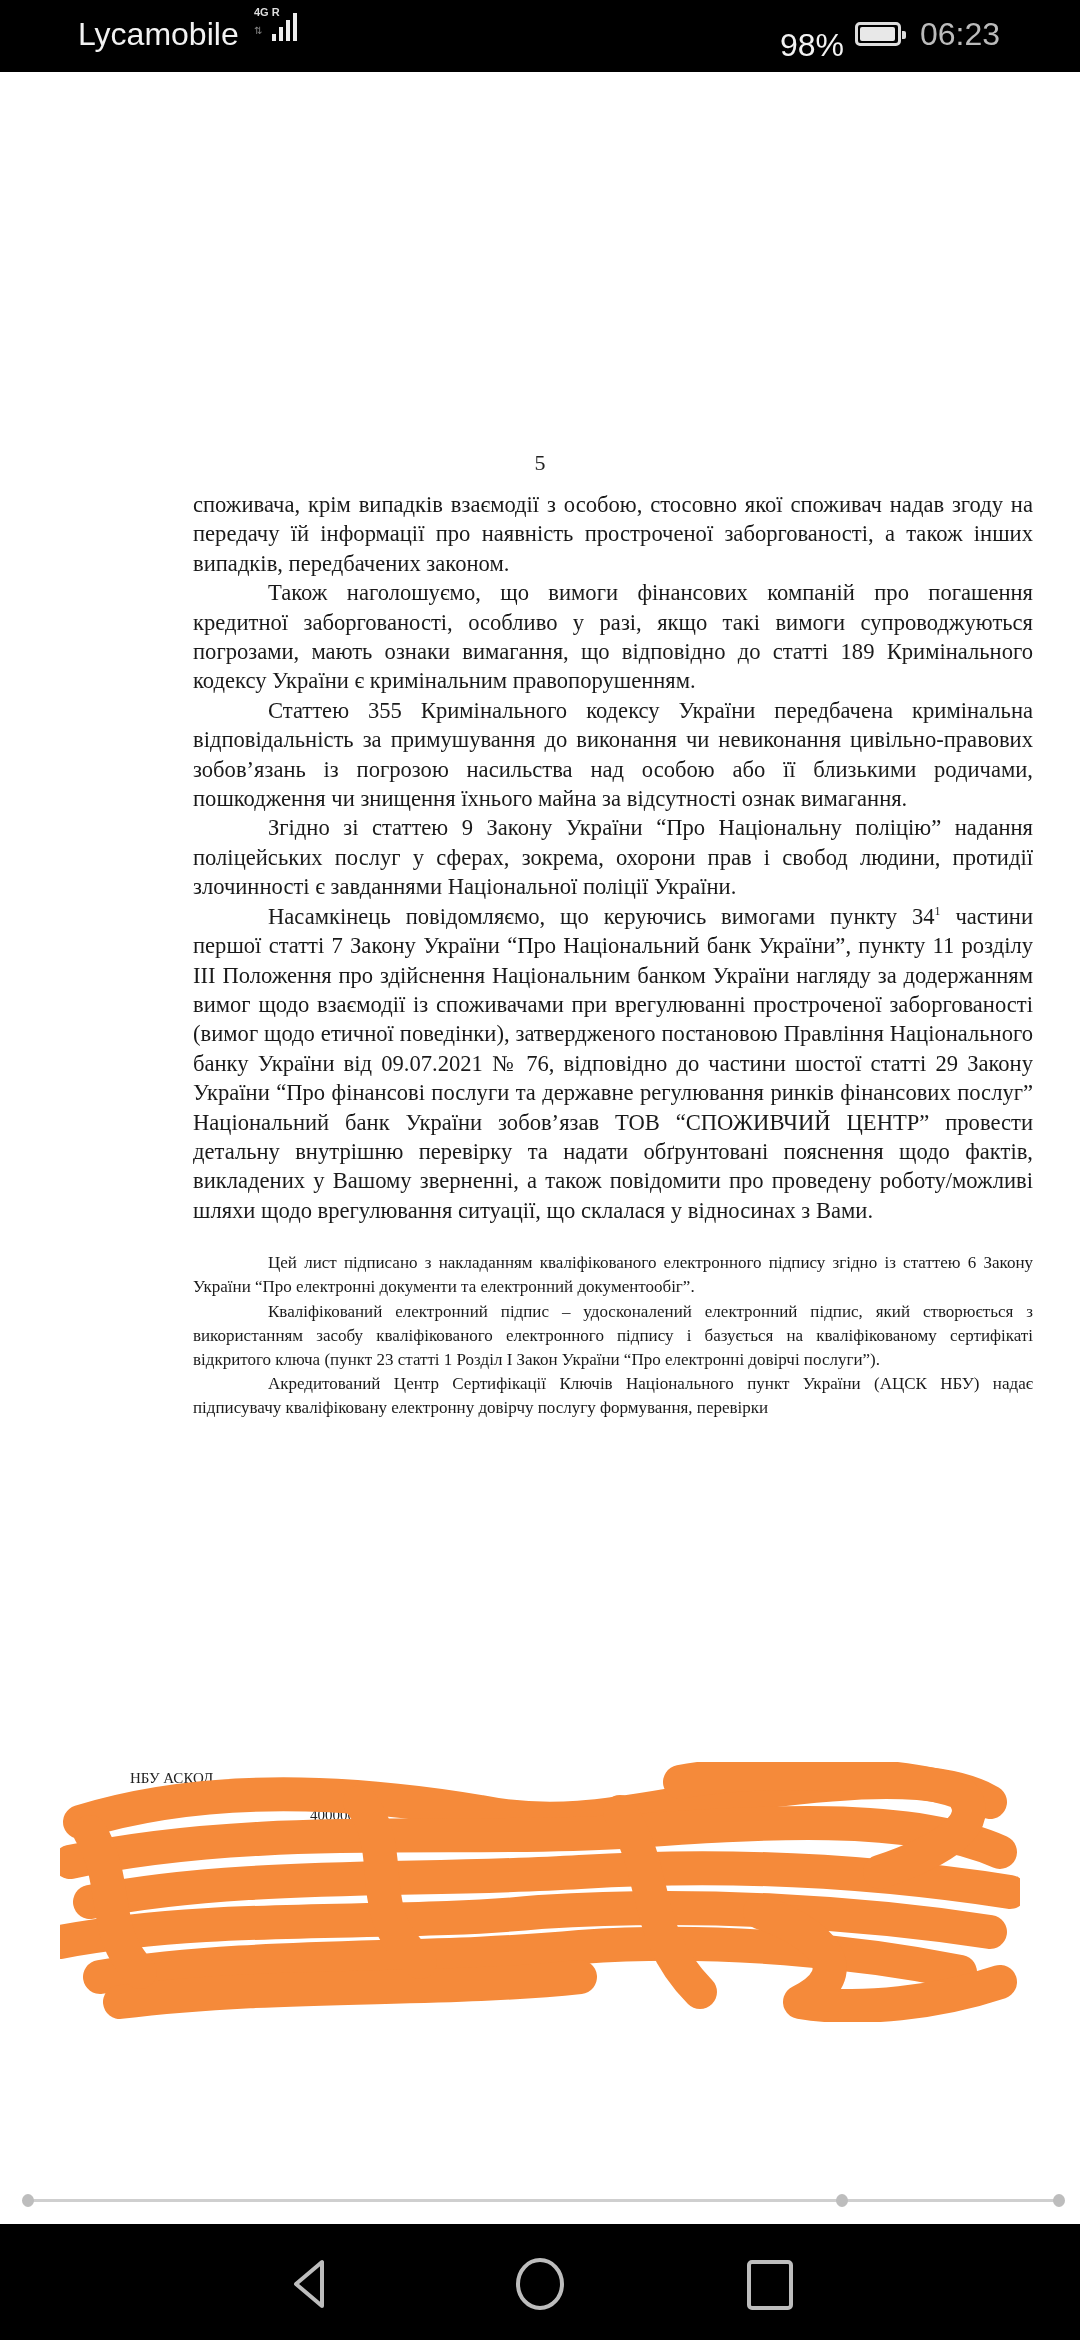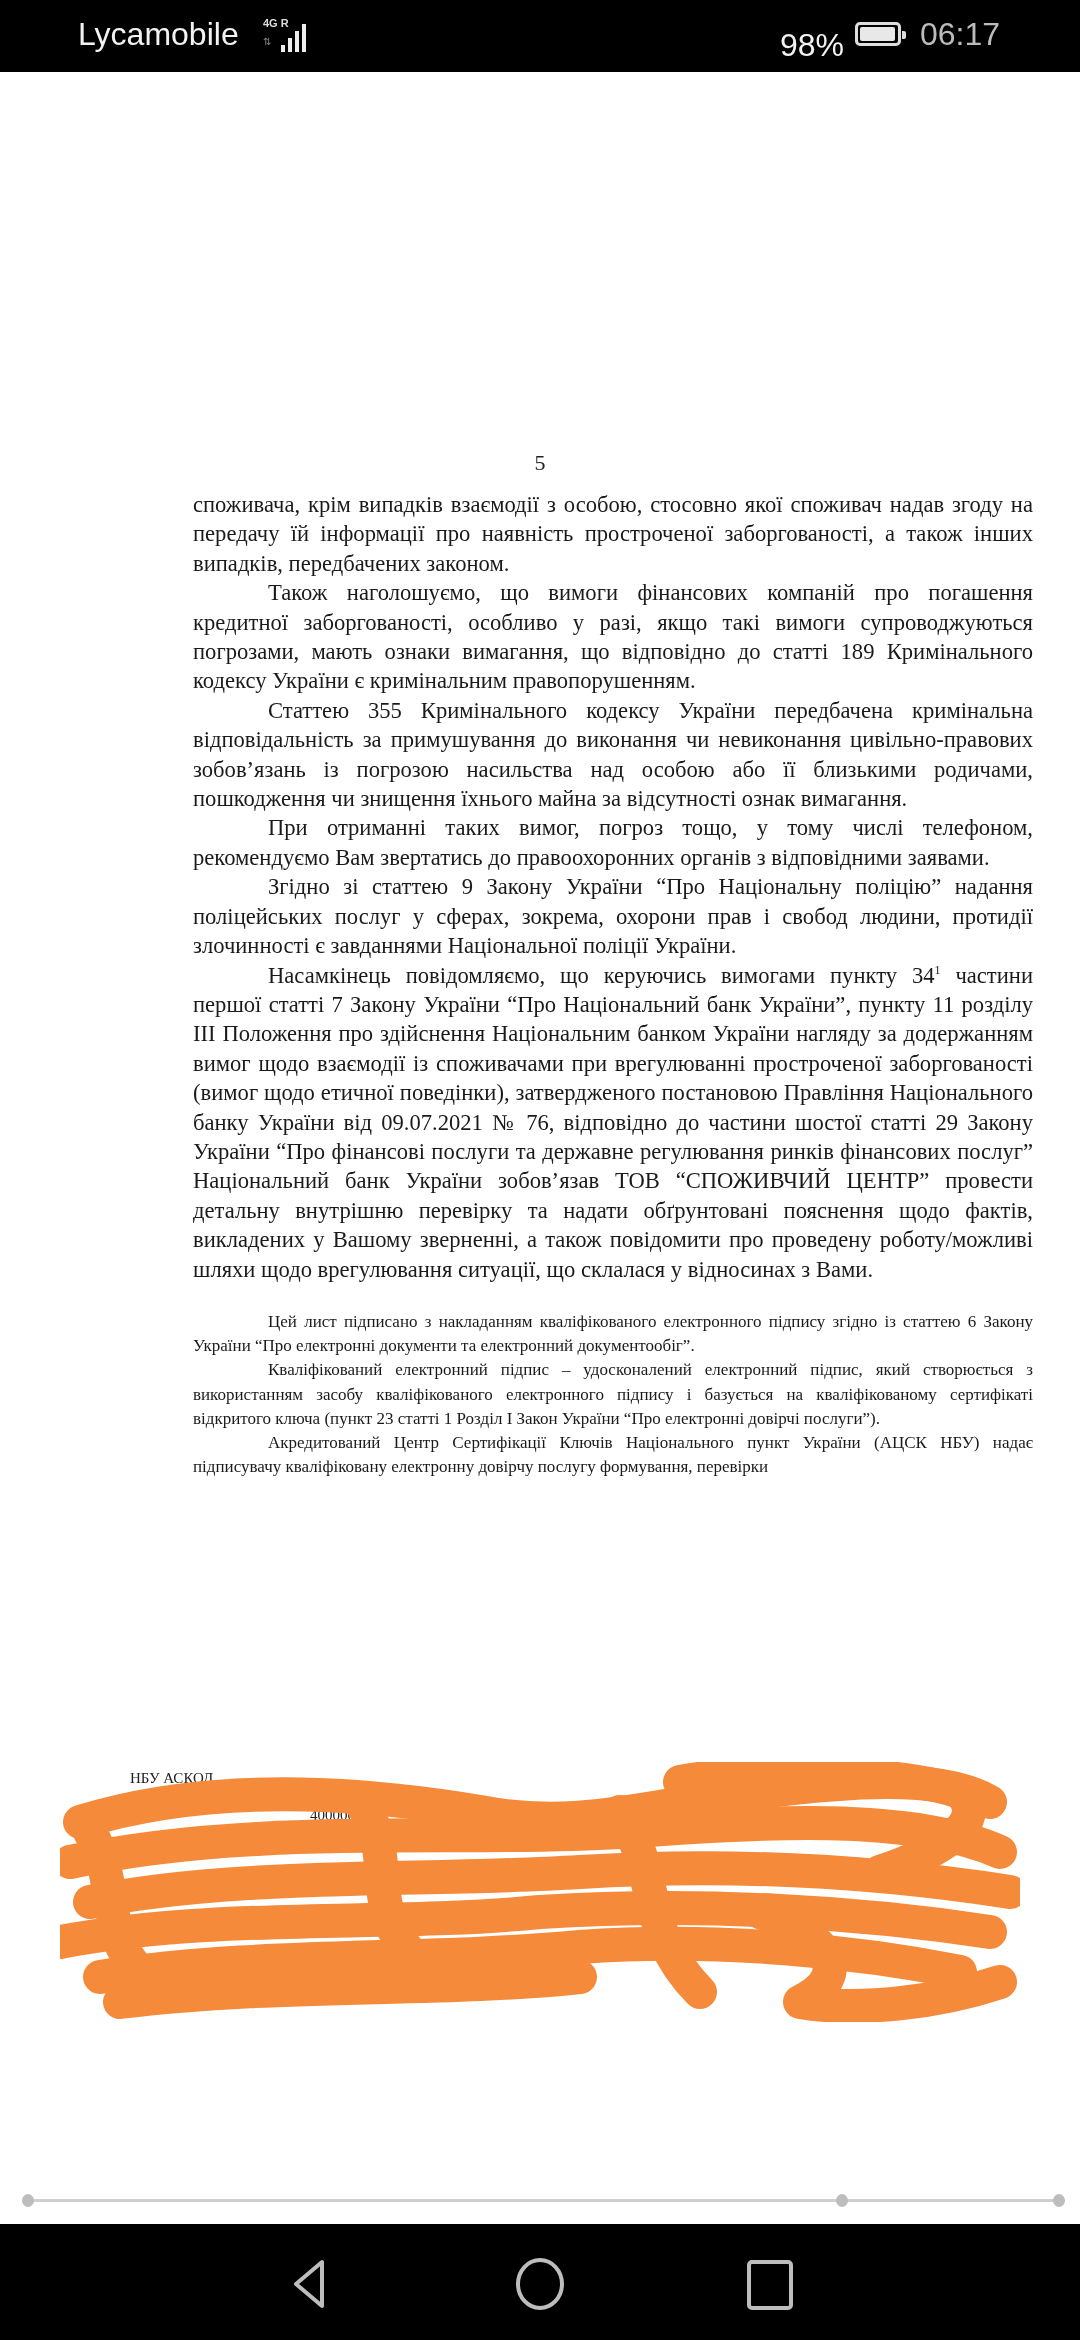"4G R" .sig { margin-left: 9px -> none; top: 18px -> 7px }
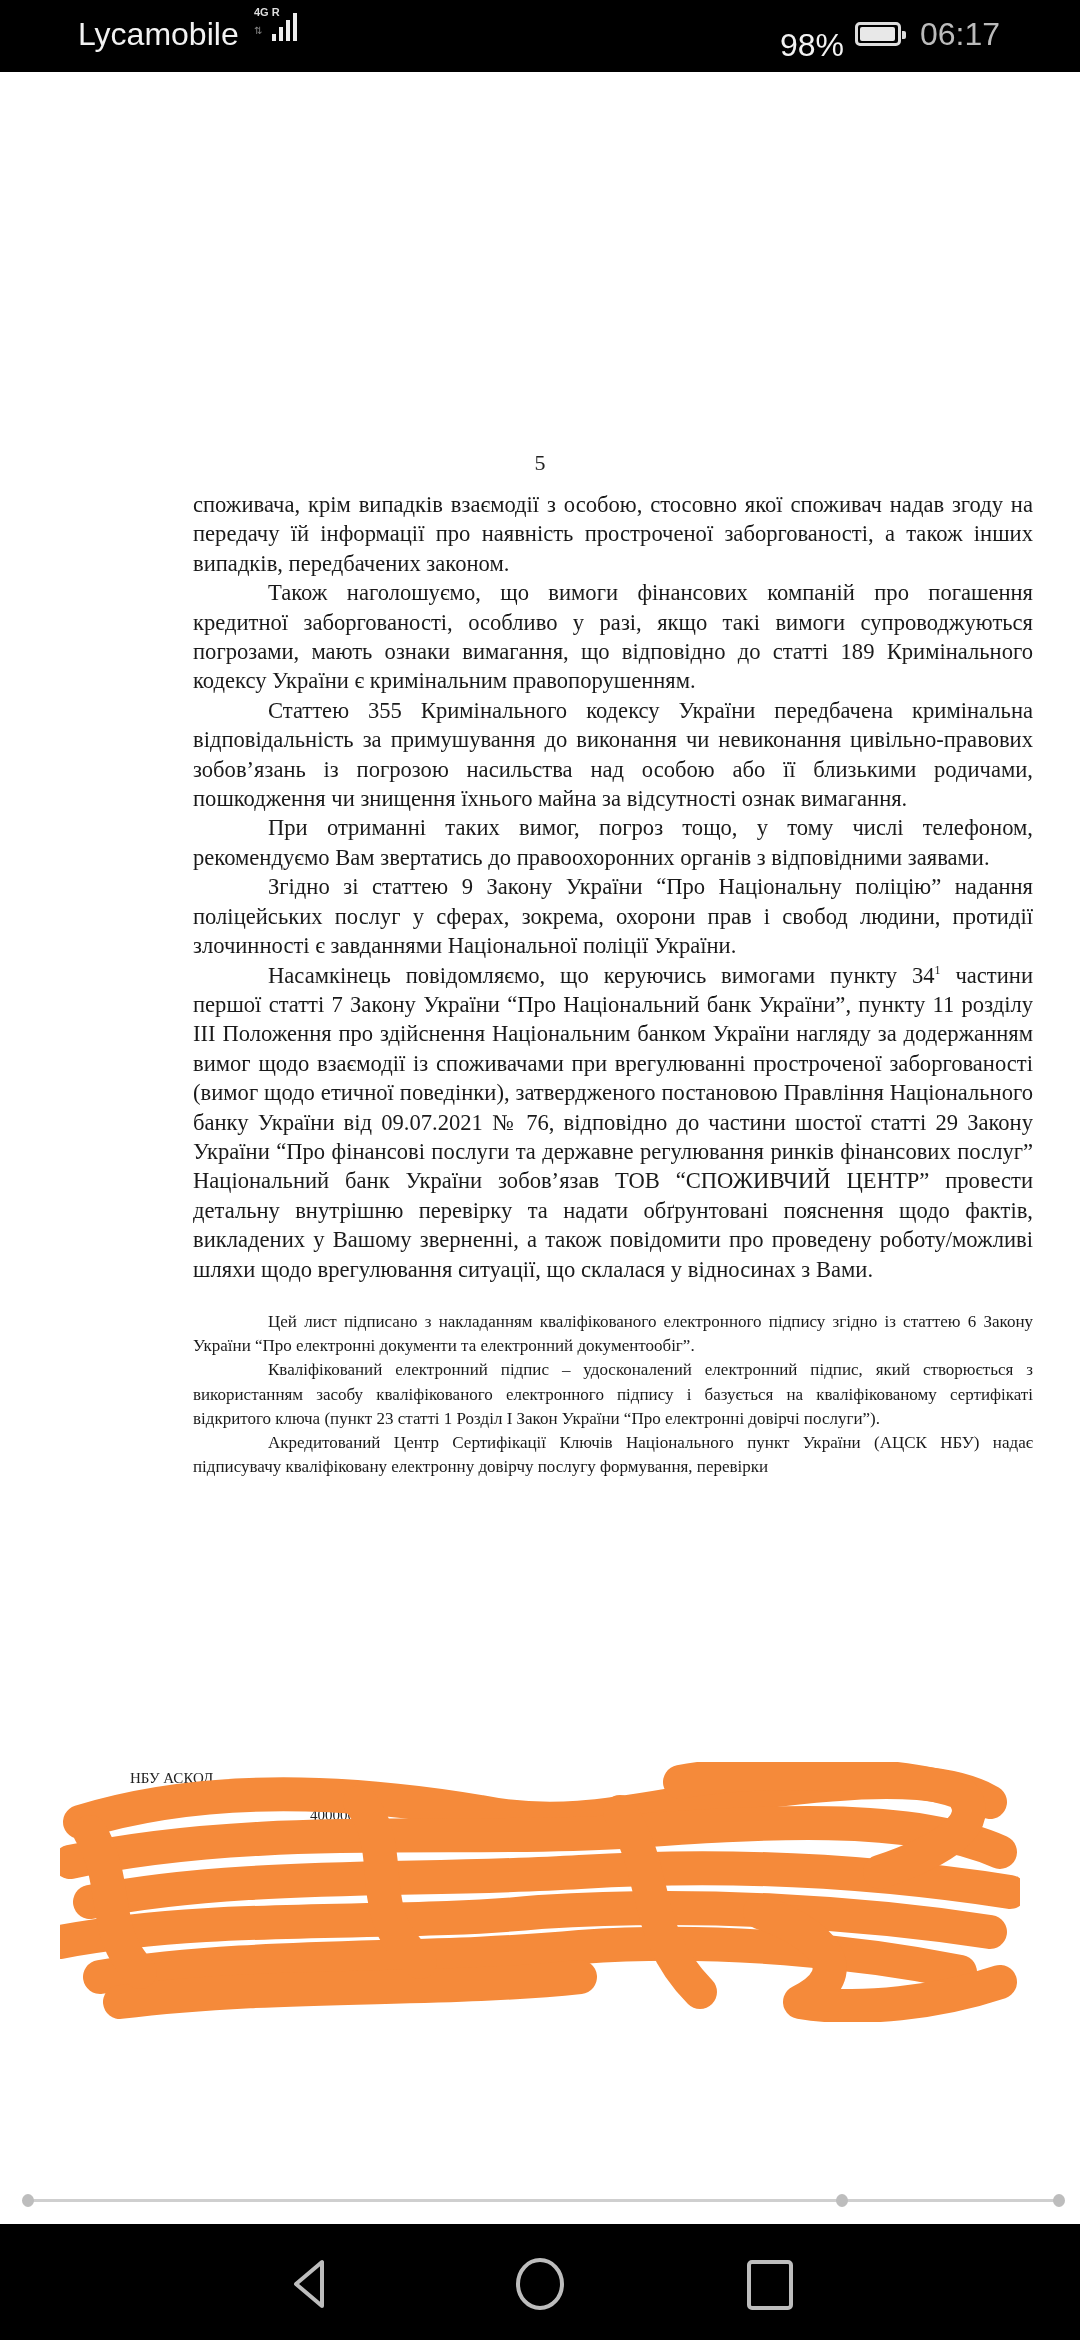"06:17" span.clock { text: 06:17 -> 06:23 }
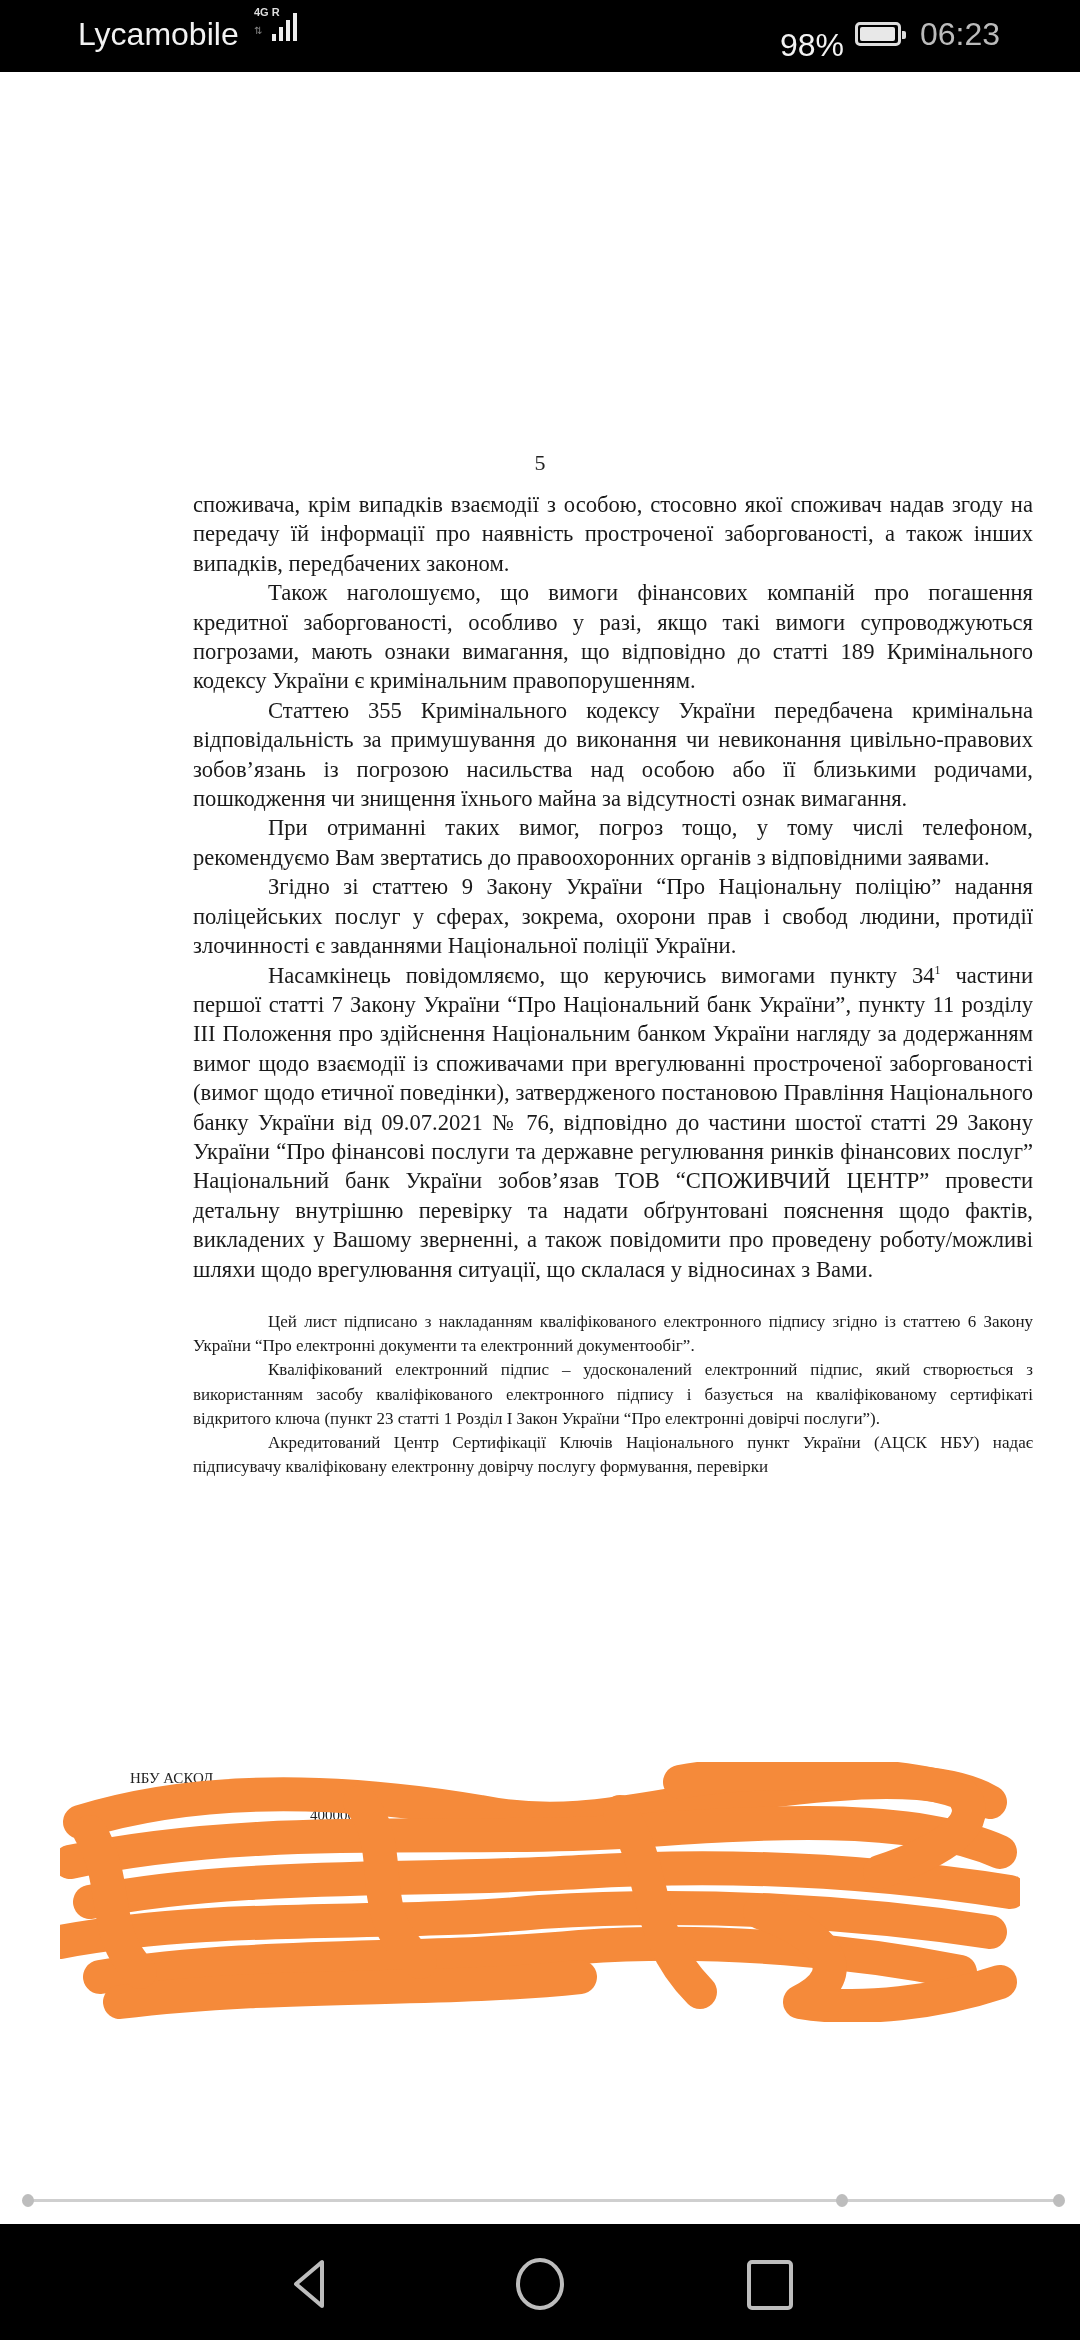"При отриманні таких вимог, погроз" p.indent { html: <p>При отриманні таких вимог, погроз тощо, у тому числі телефоном, рекомендуємо Вам звертатись до правоохоронних органів з відповідними заявами.</p> -> none }
